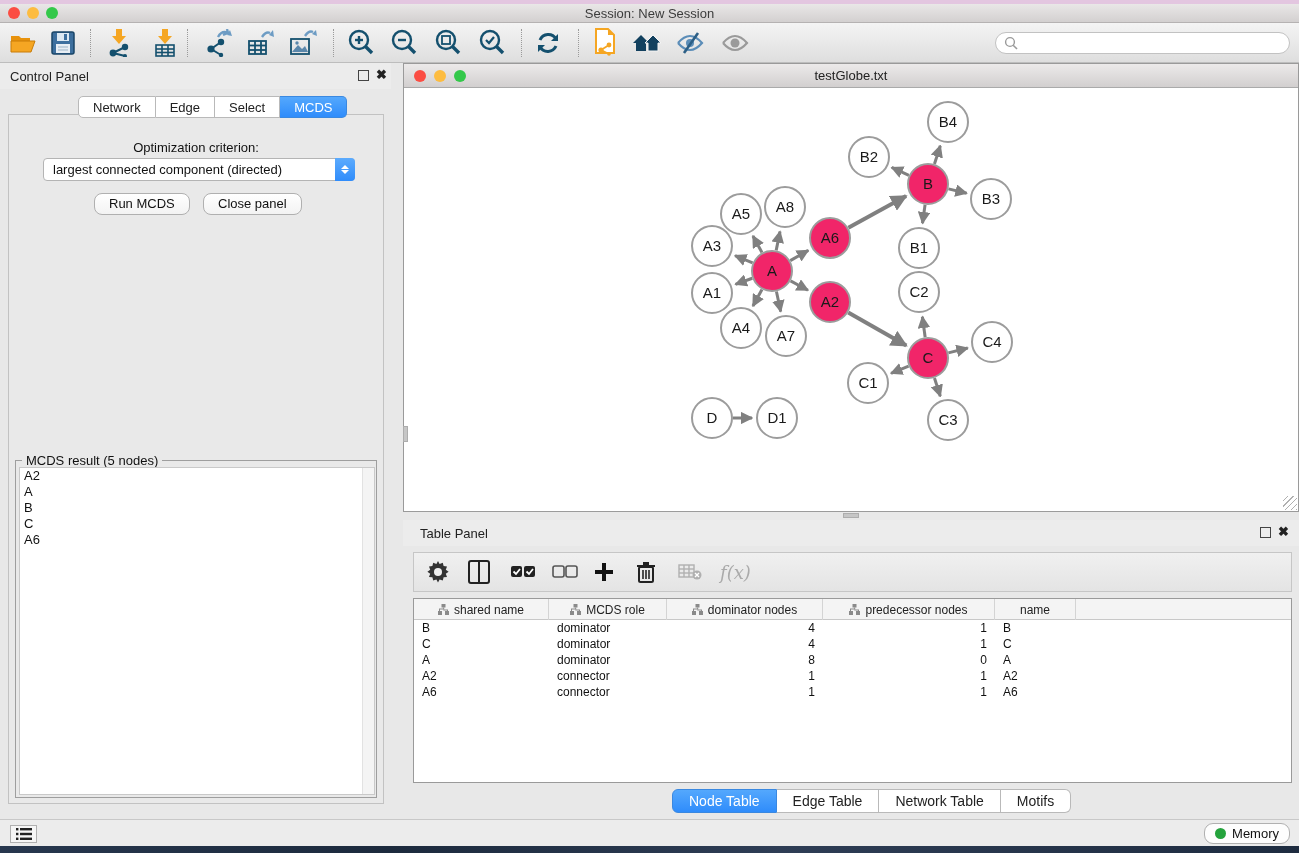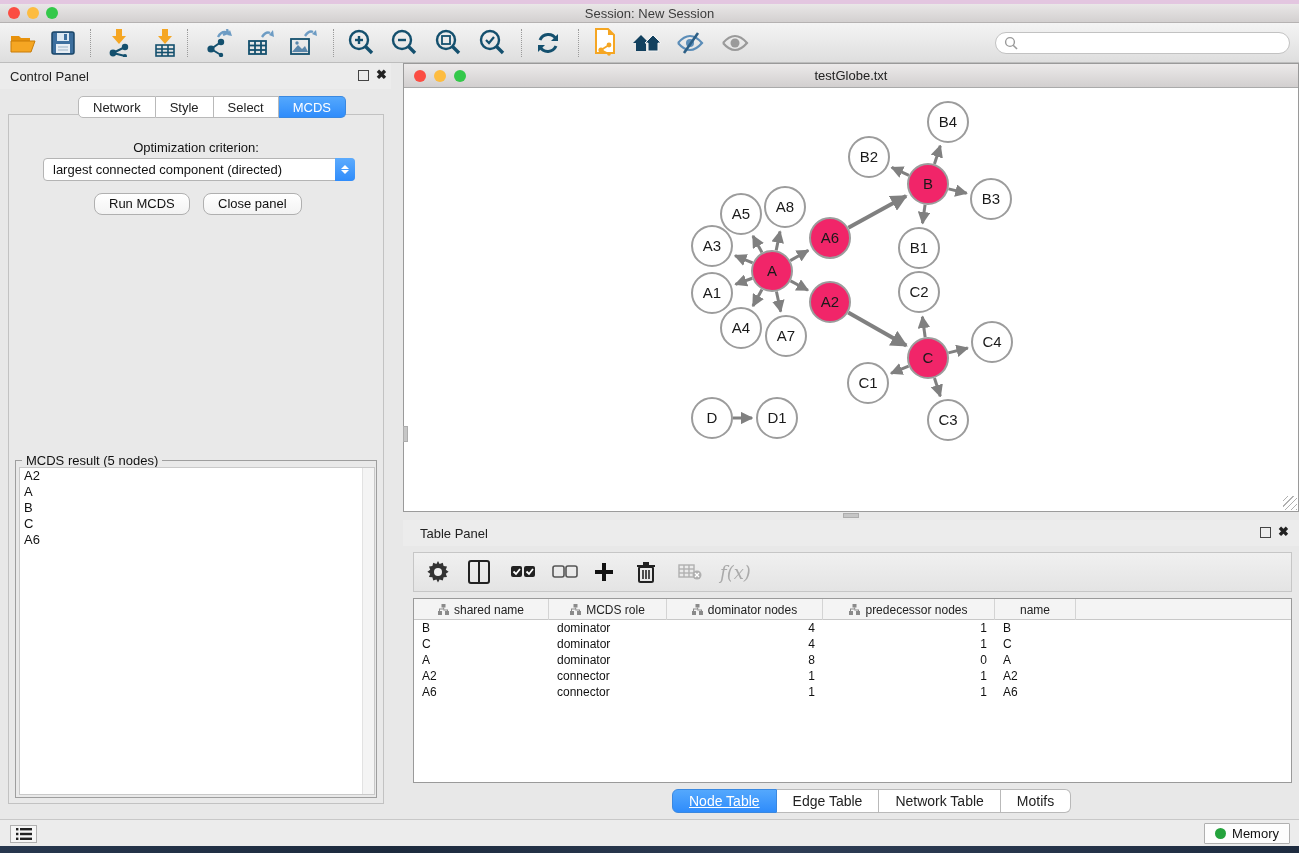"Style" div.seg-tab { text: Style -> Edge }
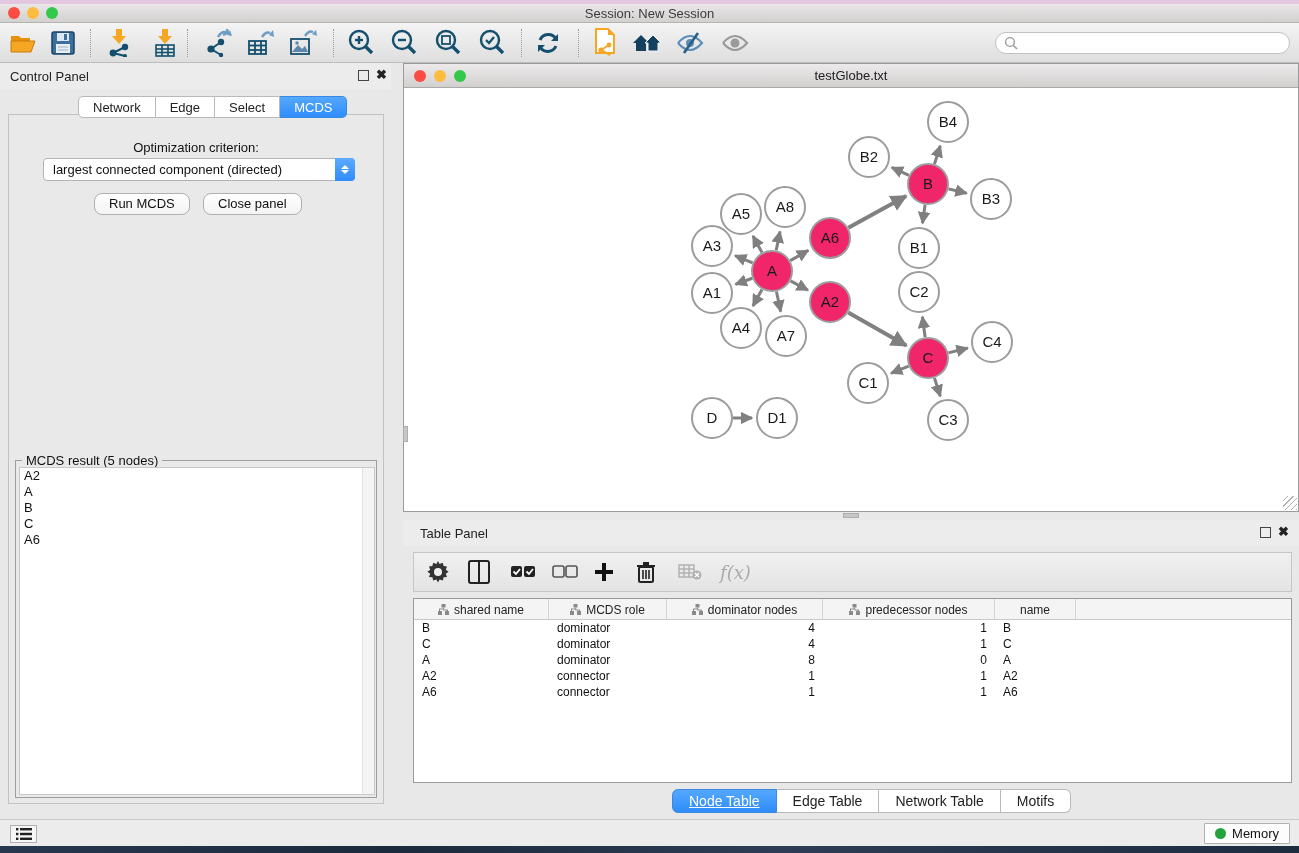"Node Table" .seg-tab2.sel { text-decoration: underline -> none }
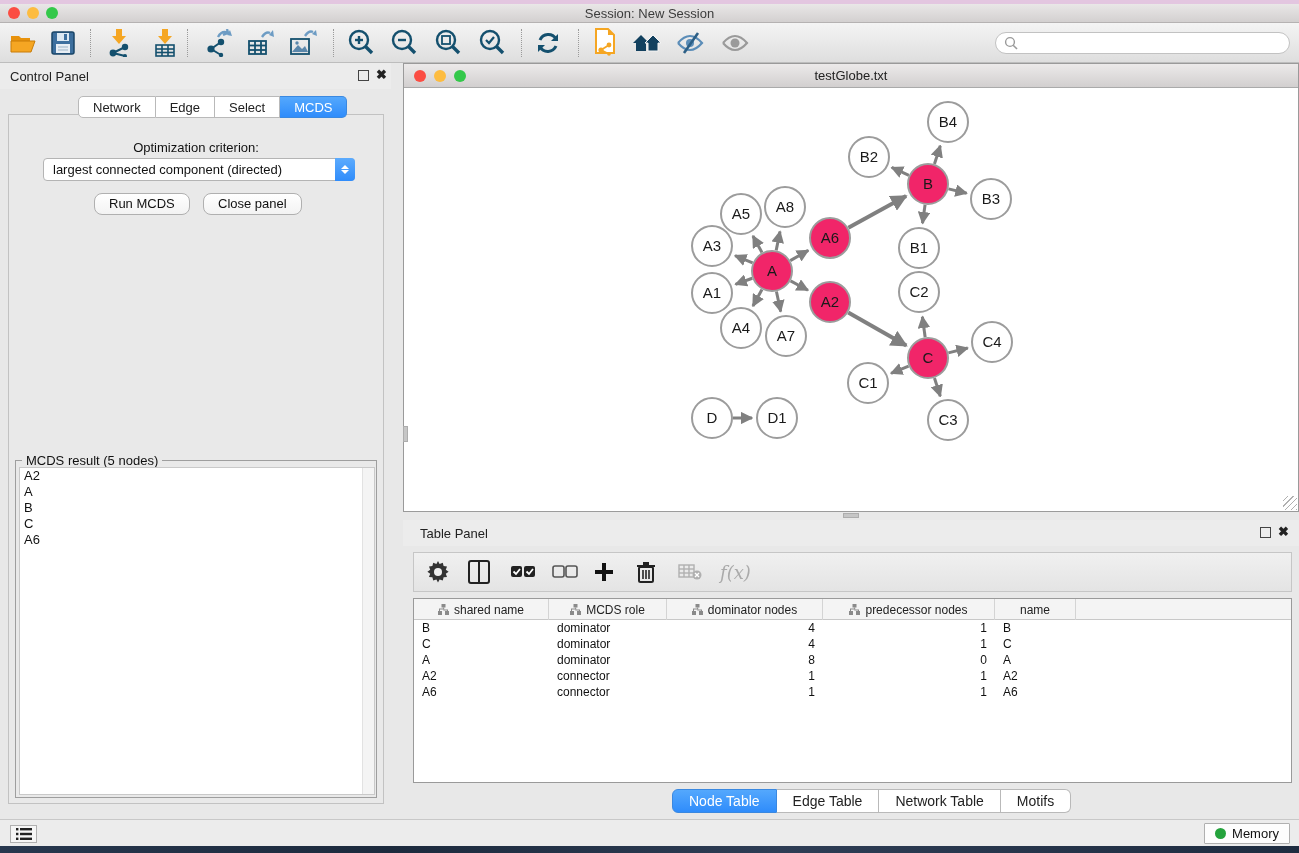"Memory" #memory-btn { border-radius: 1px -> 9px }
